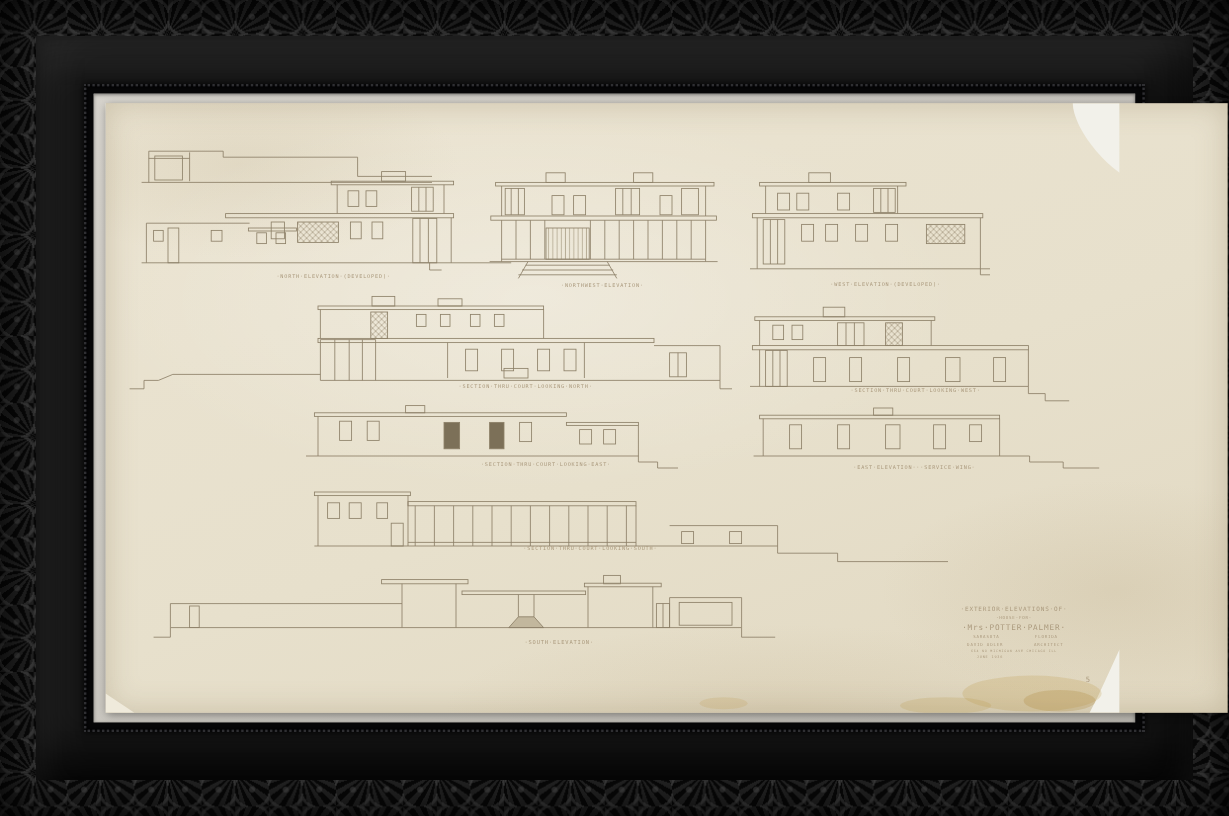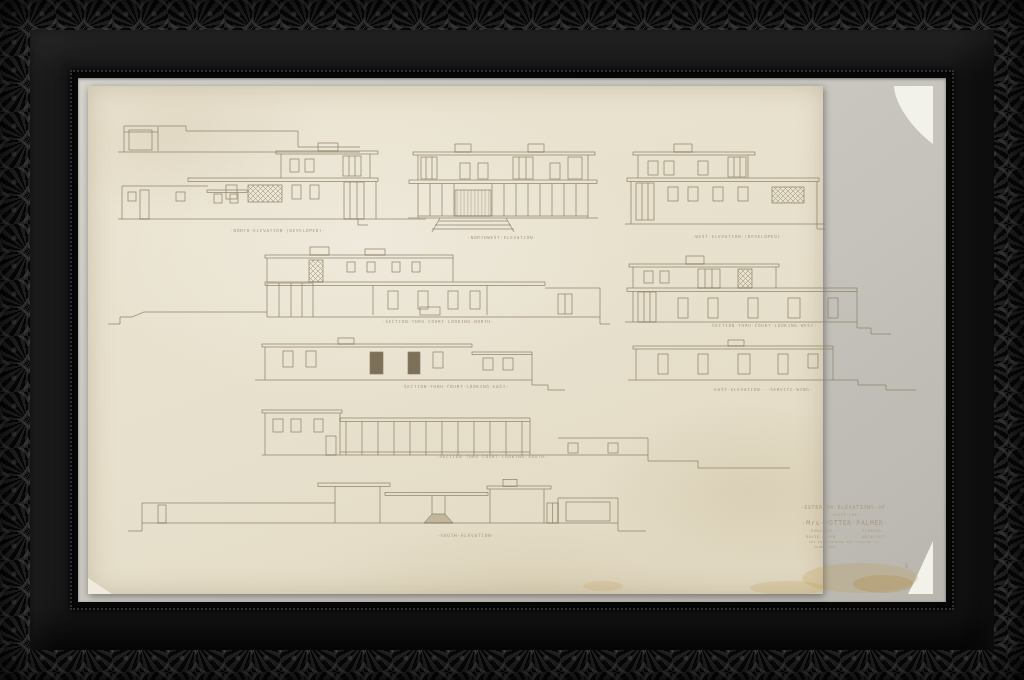"·Mrs·POTTER·PALMER·" .paper { width: 735px -> 935px }
